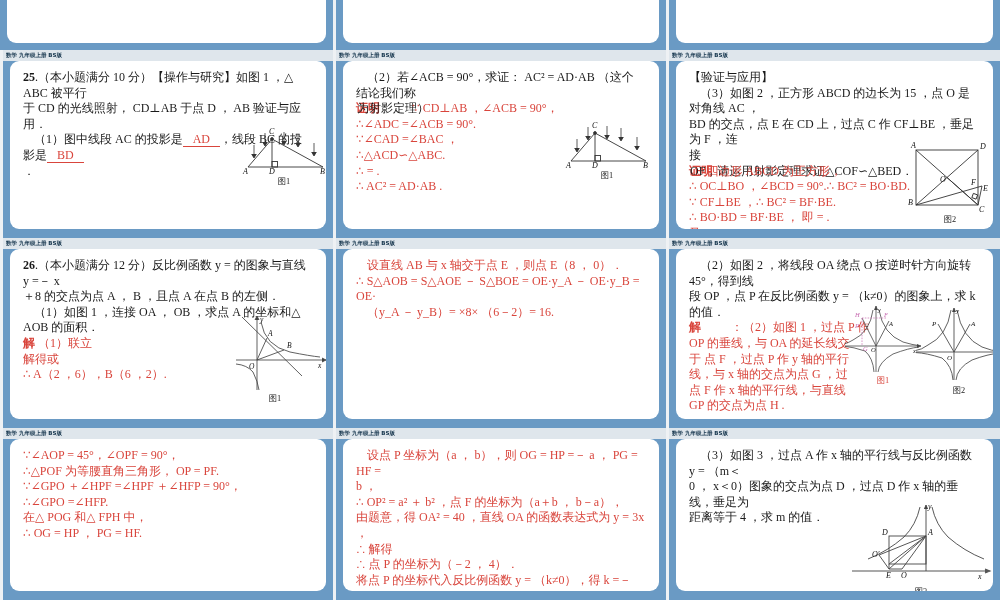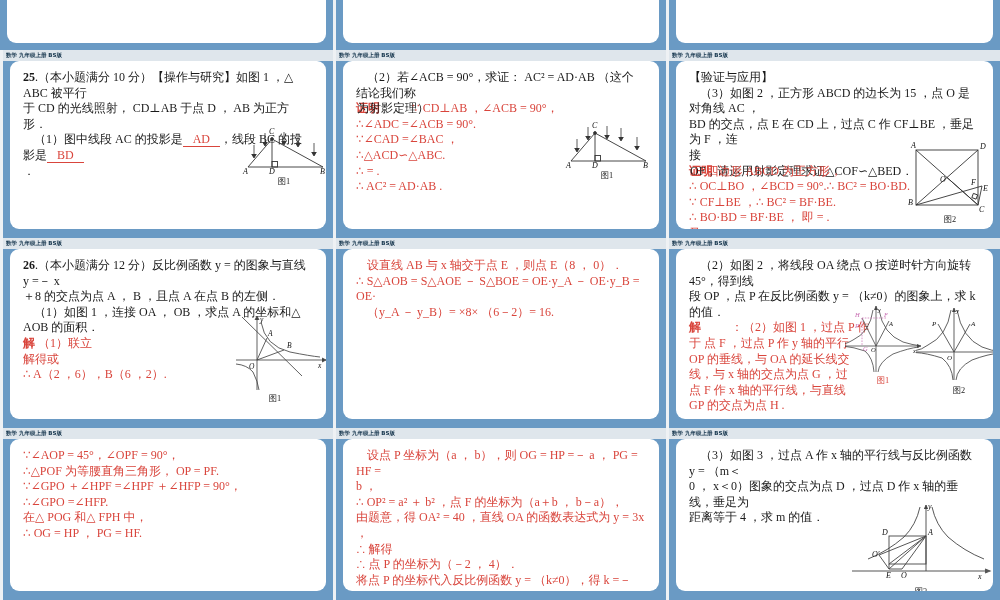"于 CD 的光线照射， CD⊥AB 于点" p { text: 为正方形 -> 验证与应用 }
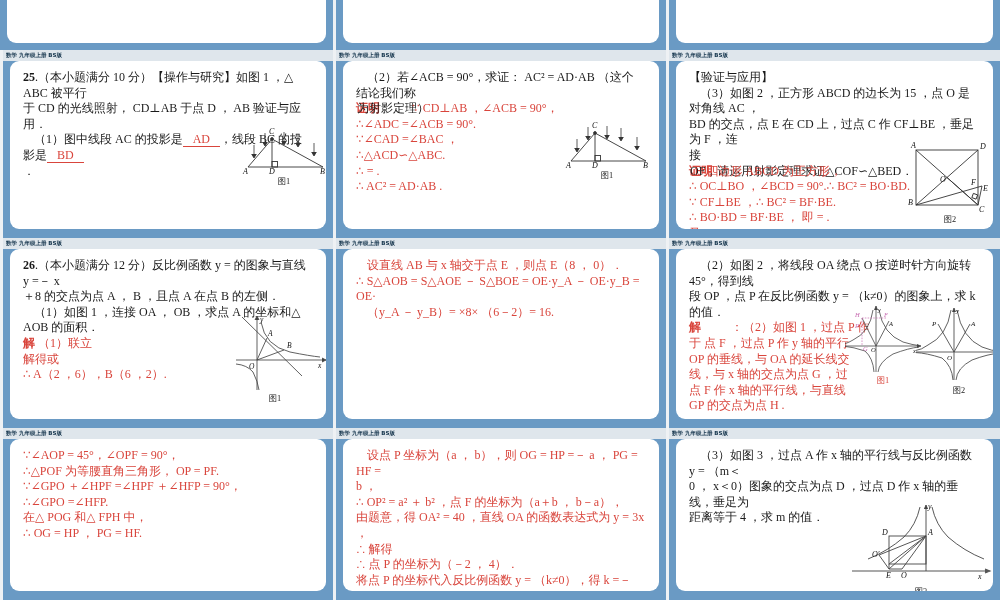"于 点 F ，过点 P" p.ink { order: before "OP 的垂线，与 OA 的延长线交" -> after "OP 的垂线，与 OA 的延长线交" }
